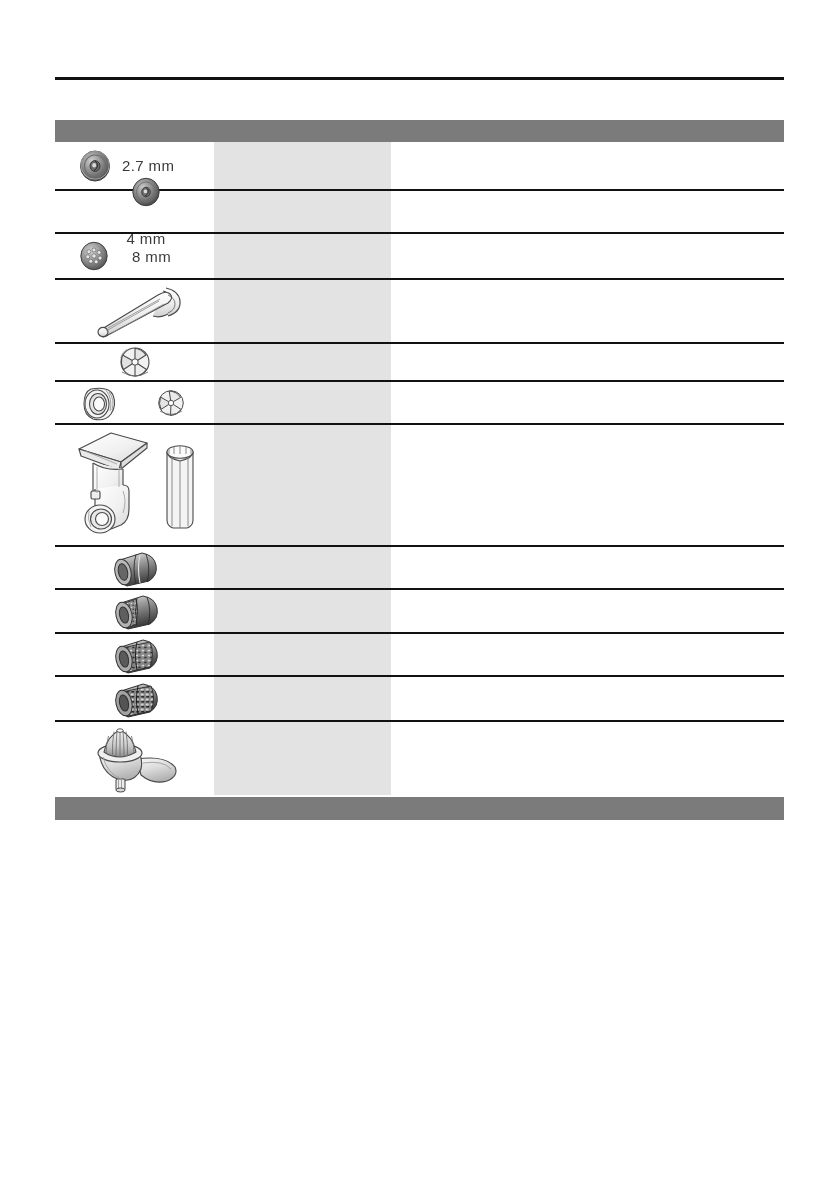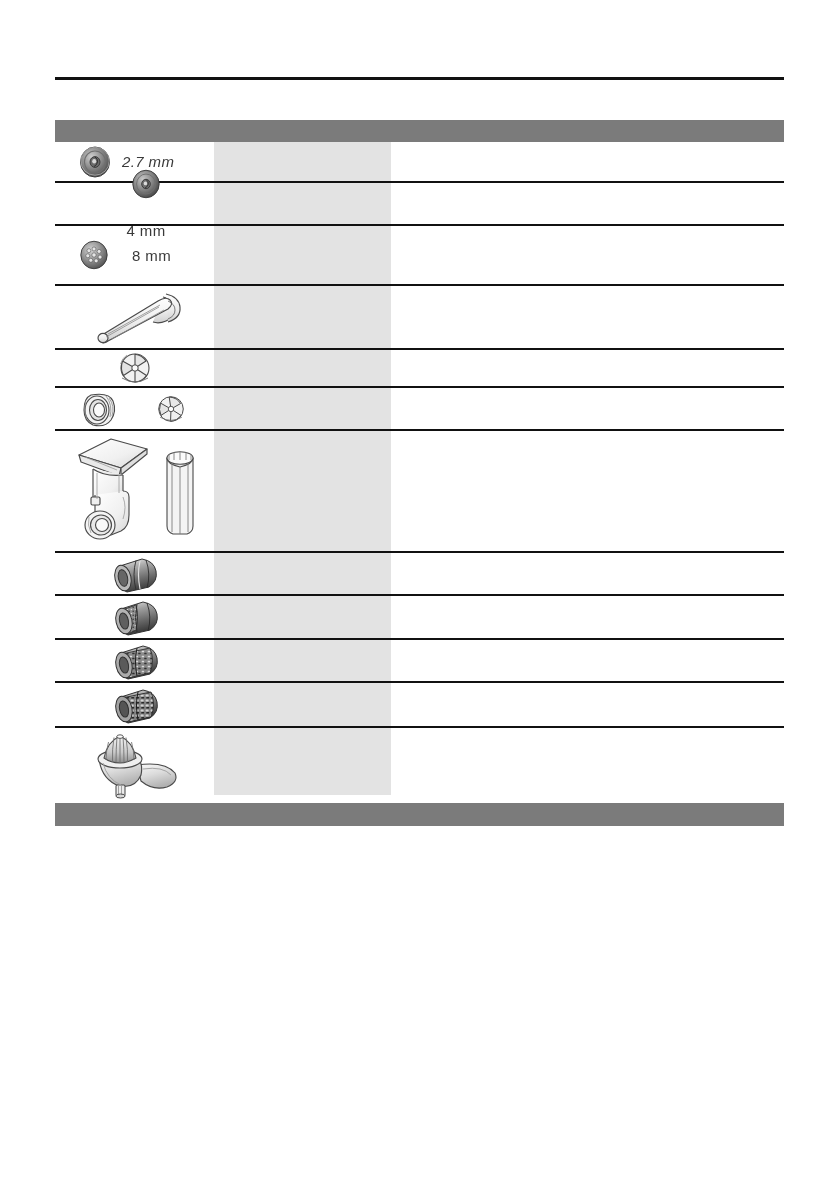"2.7 mm" div.row { font-style: italic -> none; height: 41px -> 49px }
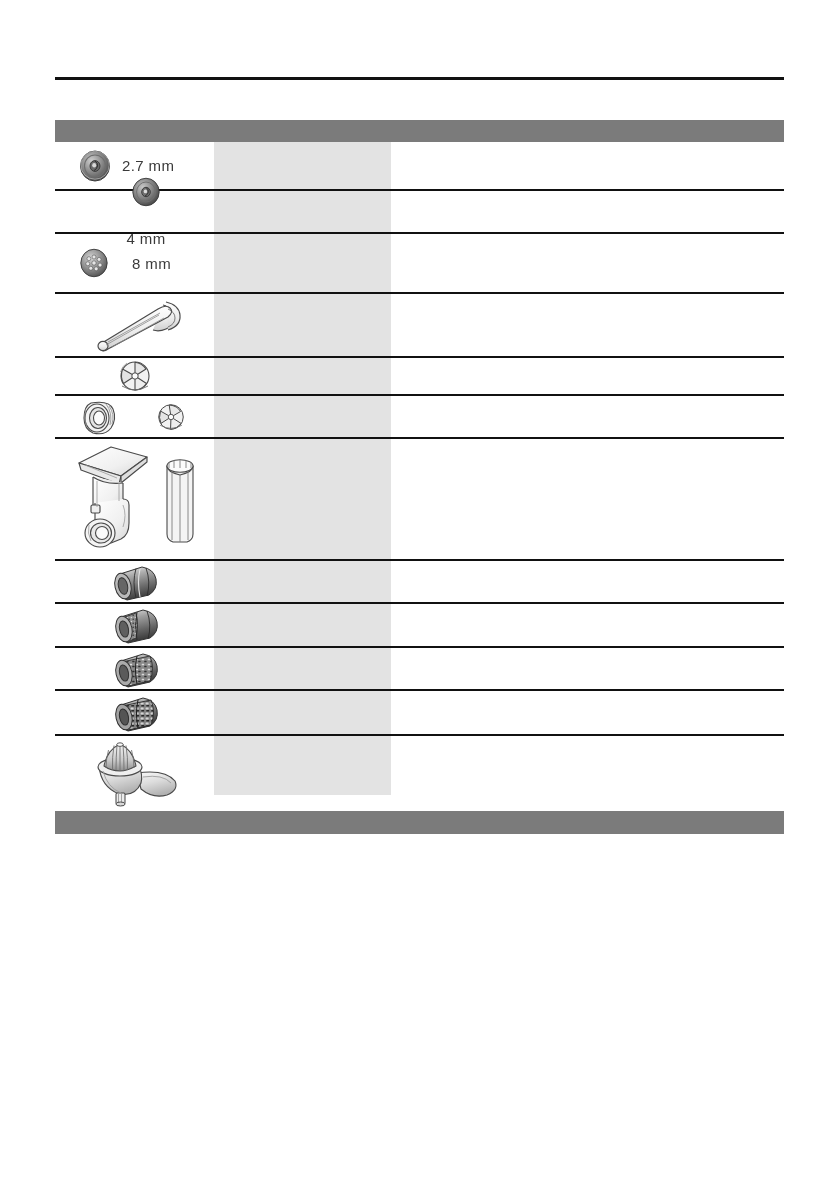"8 mm" div.row { height: 60px -> 46px }
